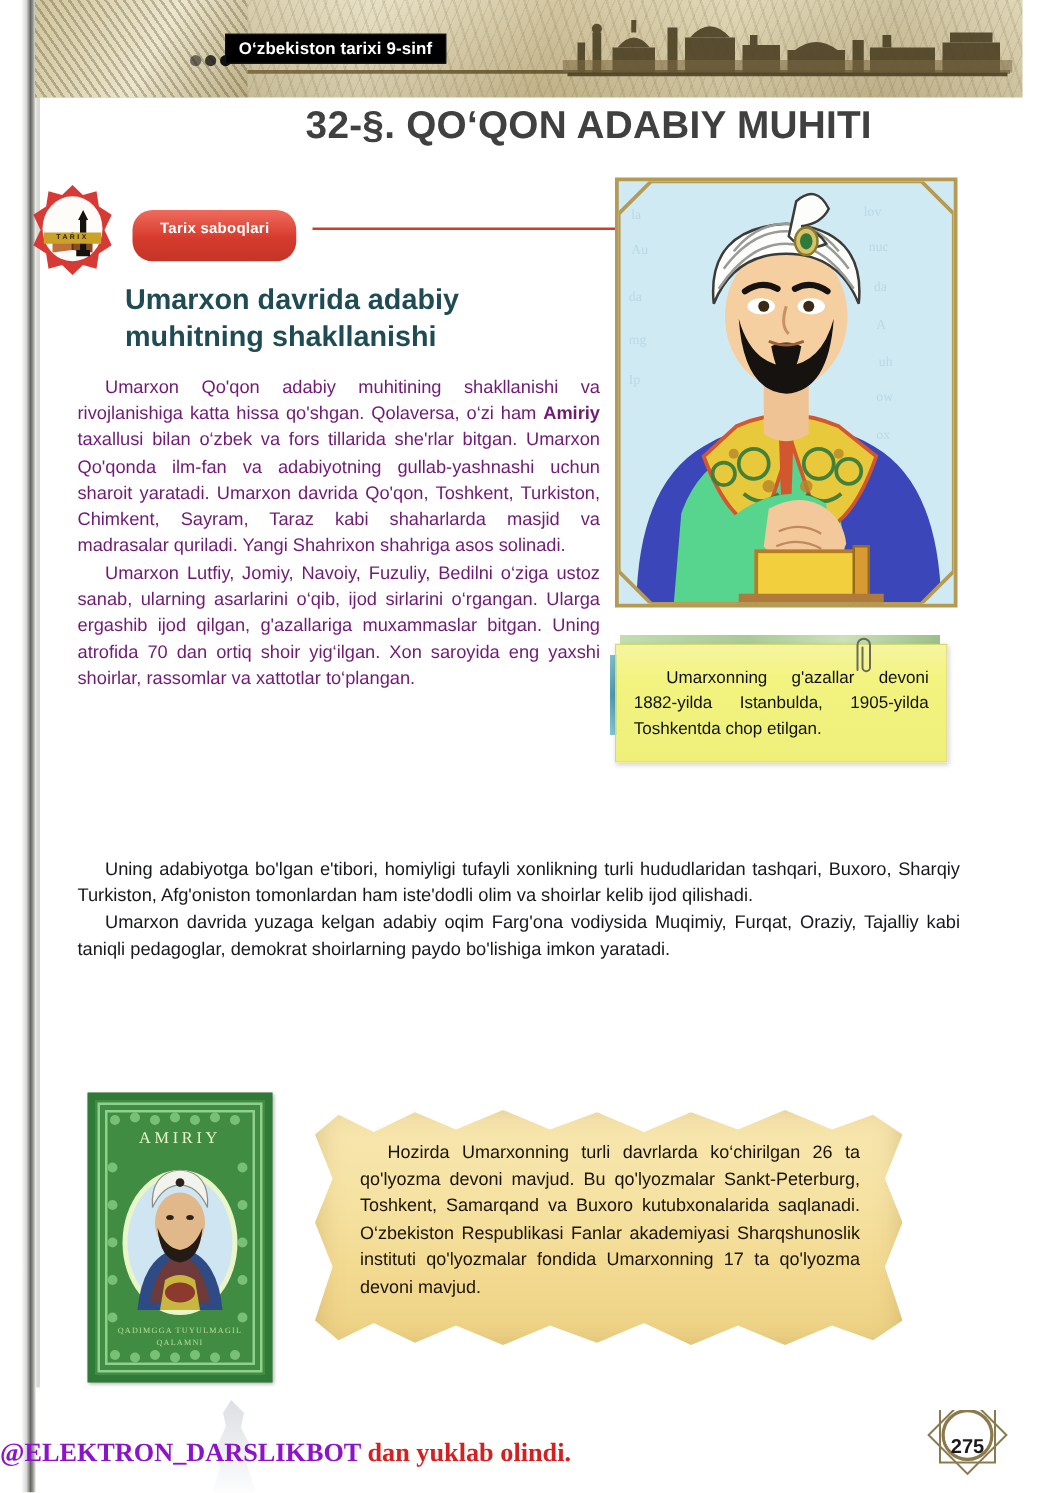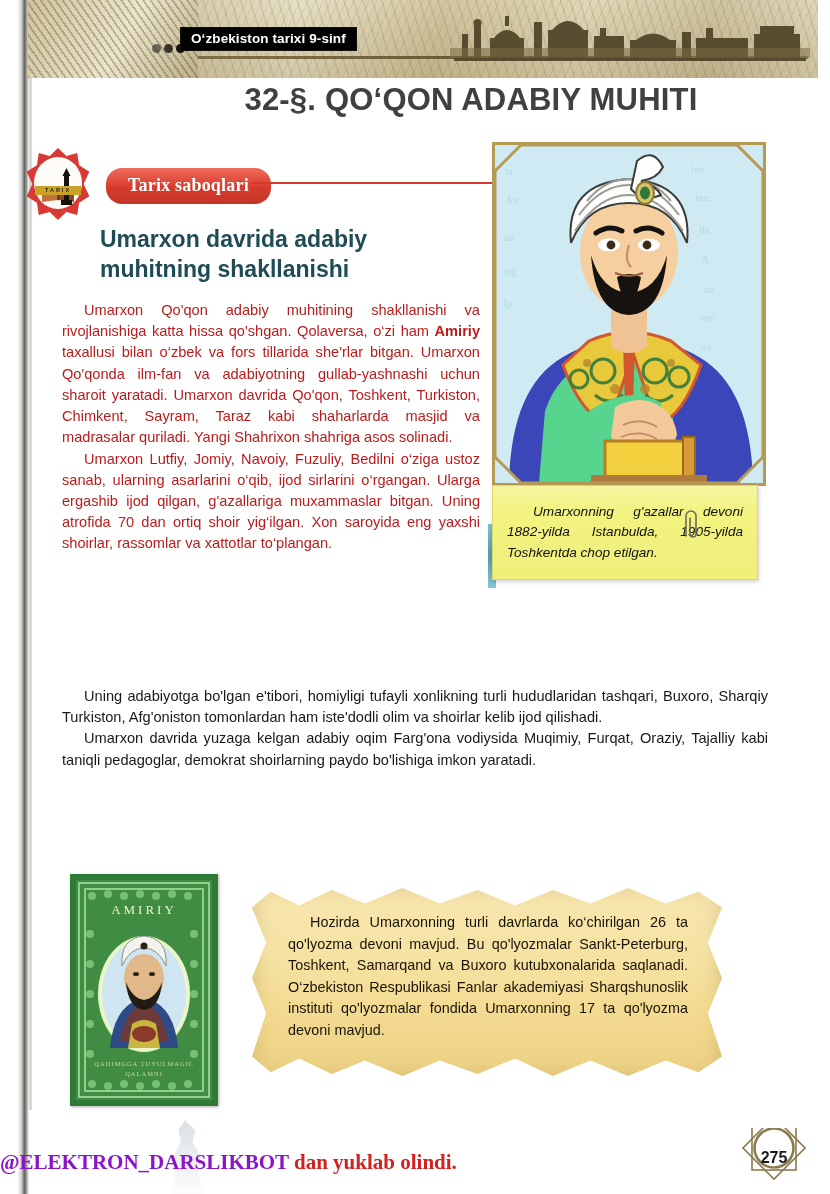"Tarix saboqlari" .badge { font-family: Liberation Serif, serif -> none; font-size: 18px -> 12px; padding: 7px 22px 8px 22px -> 7px 22px 20px 22px }
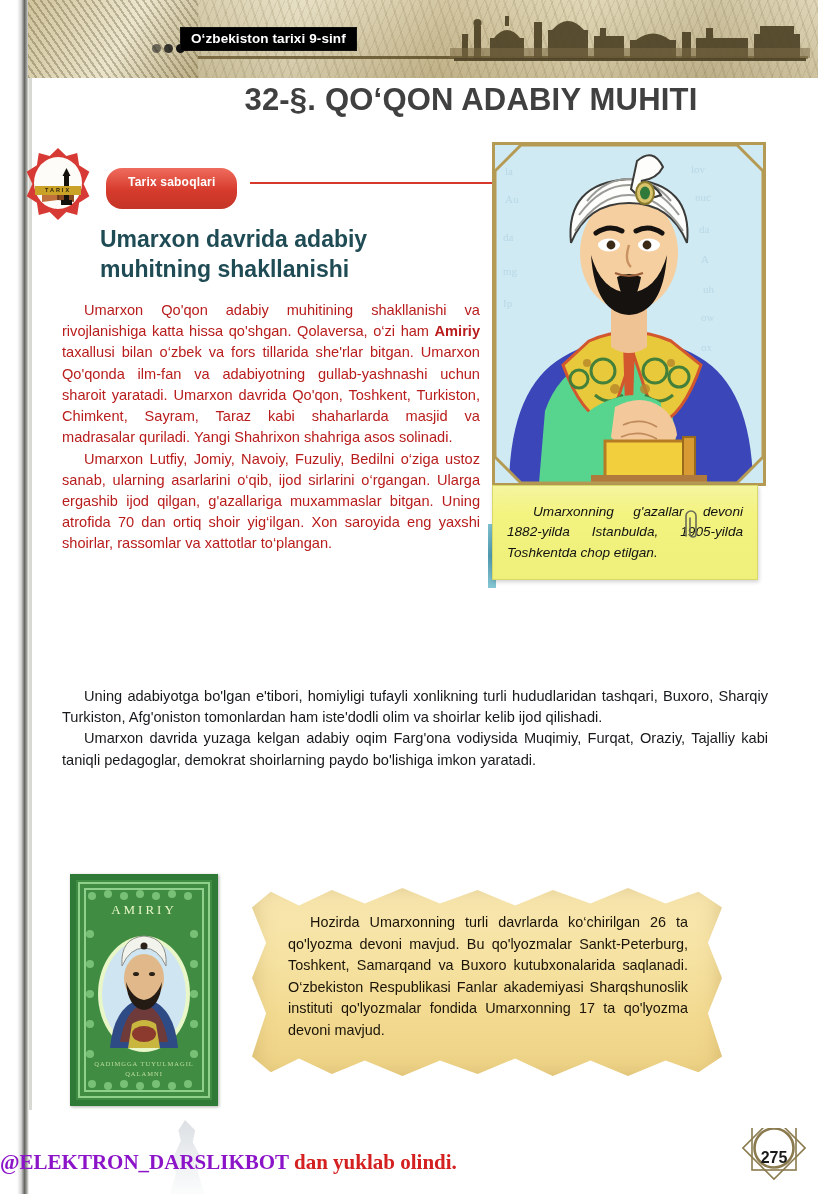"Umarxon Qo'qon adabiy muhitining" .col-text { color: #b91c1c -> #701a75 }
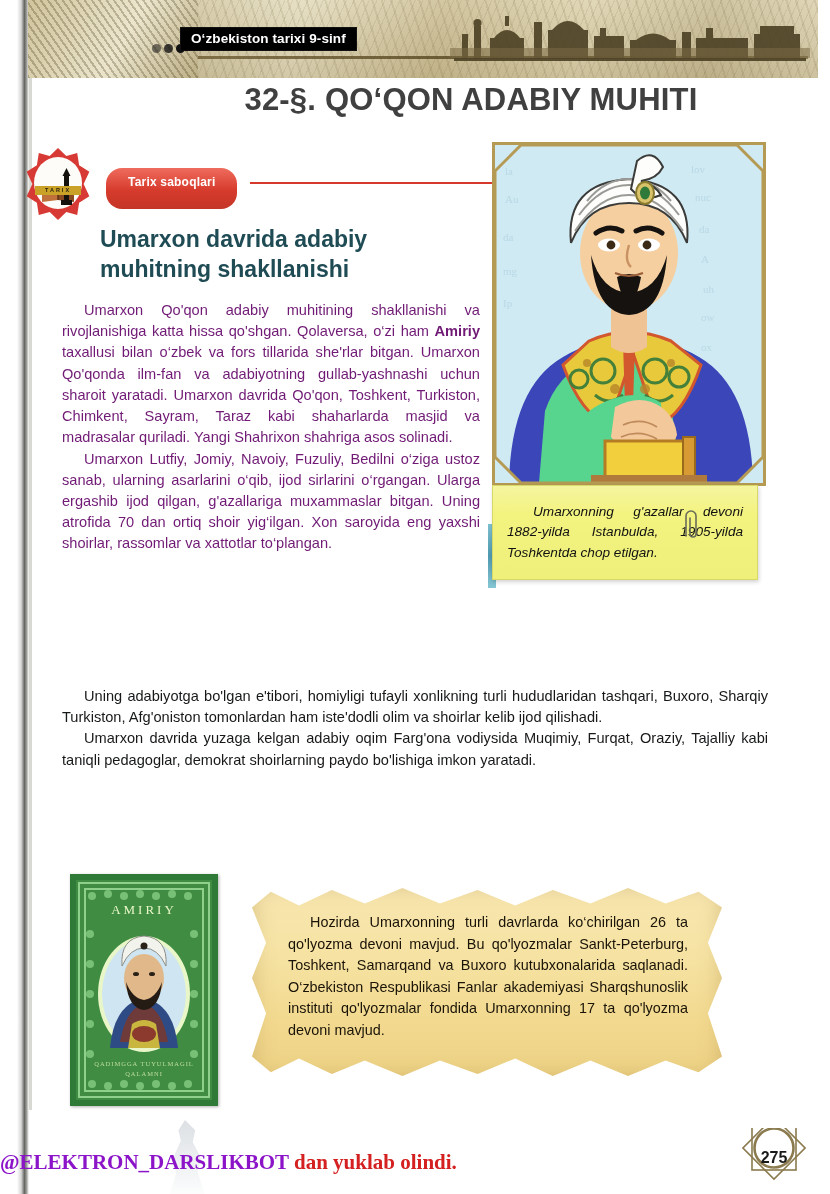"Umarxonning g'azallar devoni 1882-yilda" .note { font-style: italic -> none; top: 485px -> 515px }
